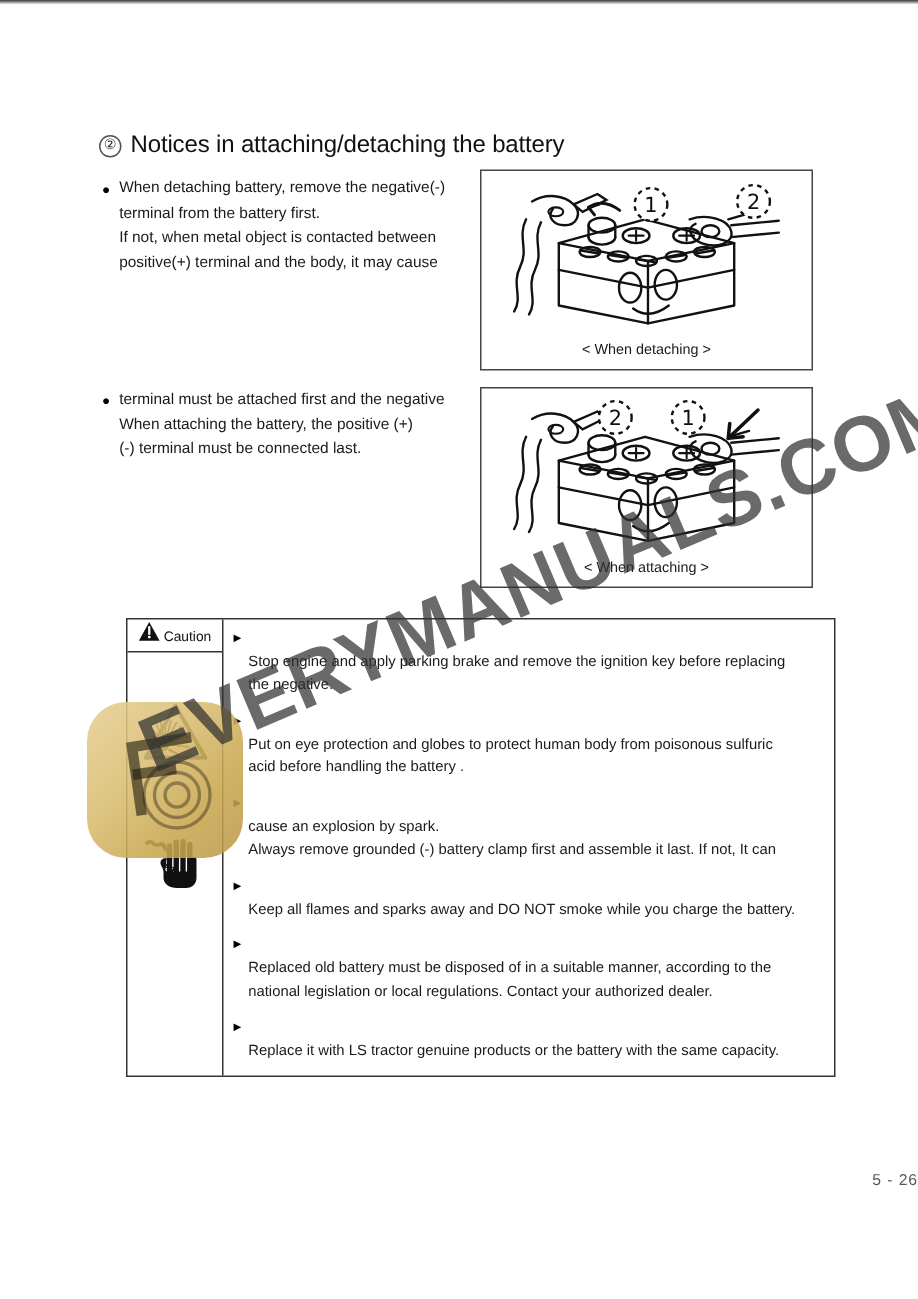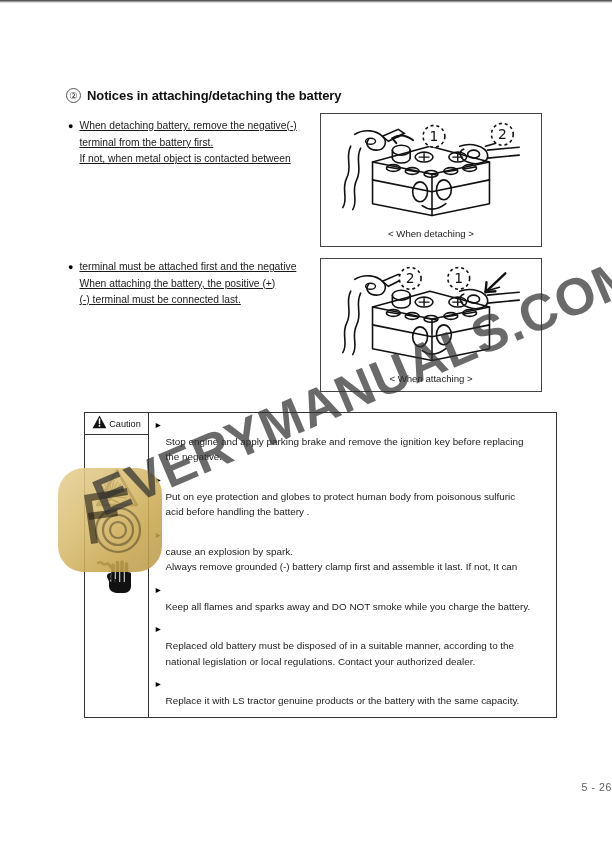"Notices in attaching/detaching the" .heading-text { font-size: 13px -> 16px; font-weight: bold -> normal }
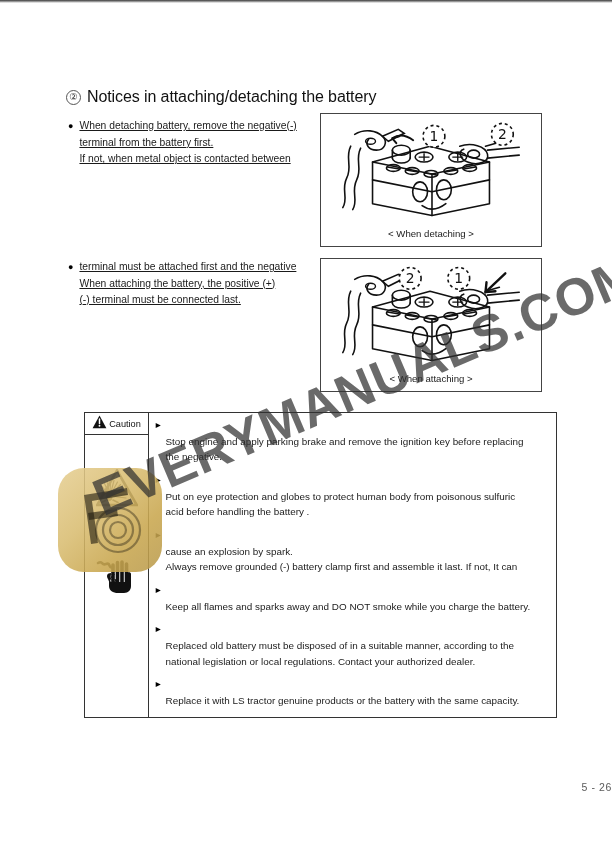"When detaching battery, remove the" .bullet-lines { text-decoration: underline -> none }
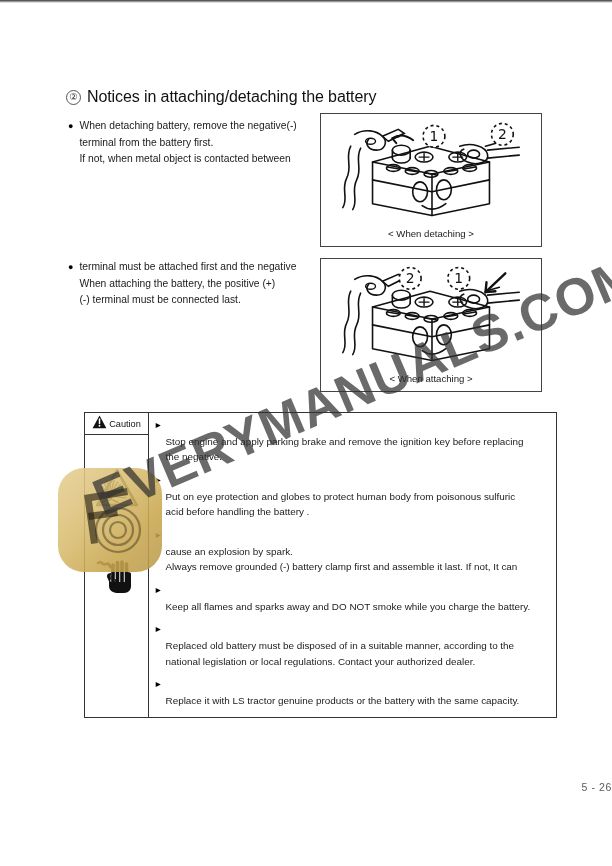"positive(+) terminal and the body," div { html: none -> <div>positive(+) terminal and the body, it may cause</div> }
